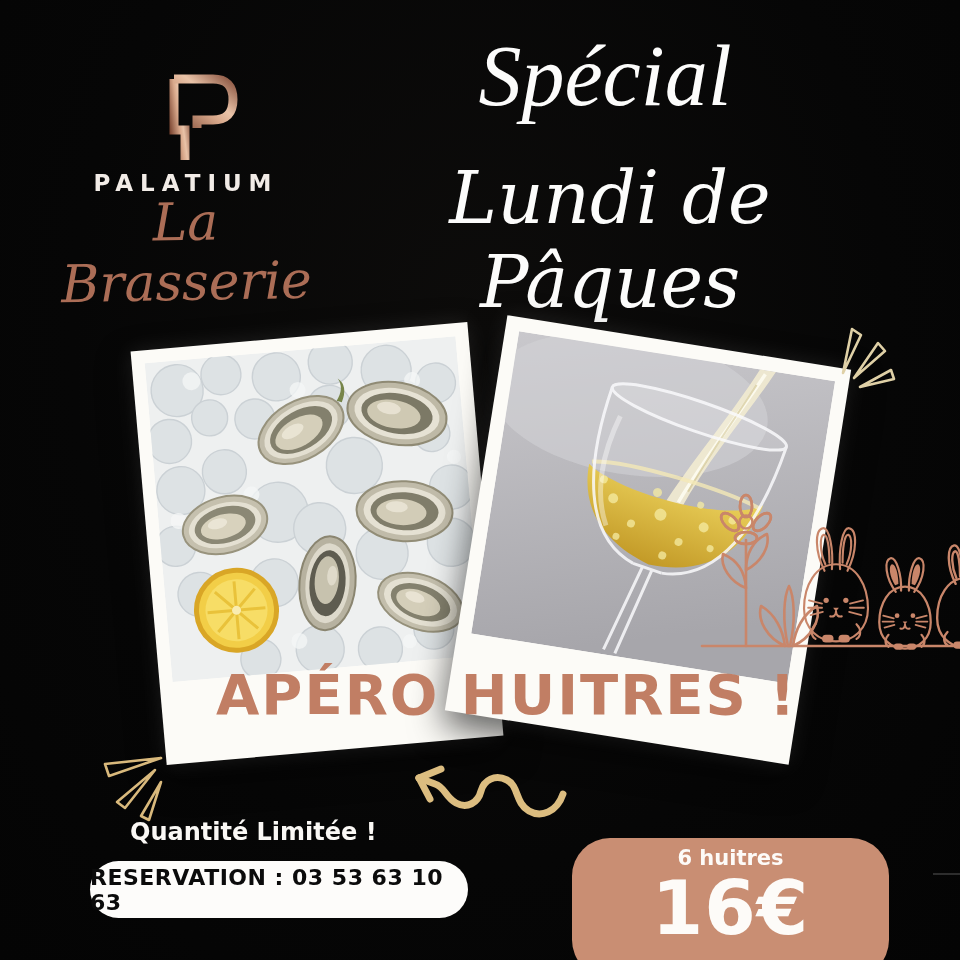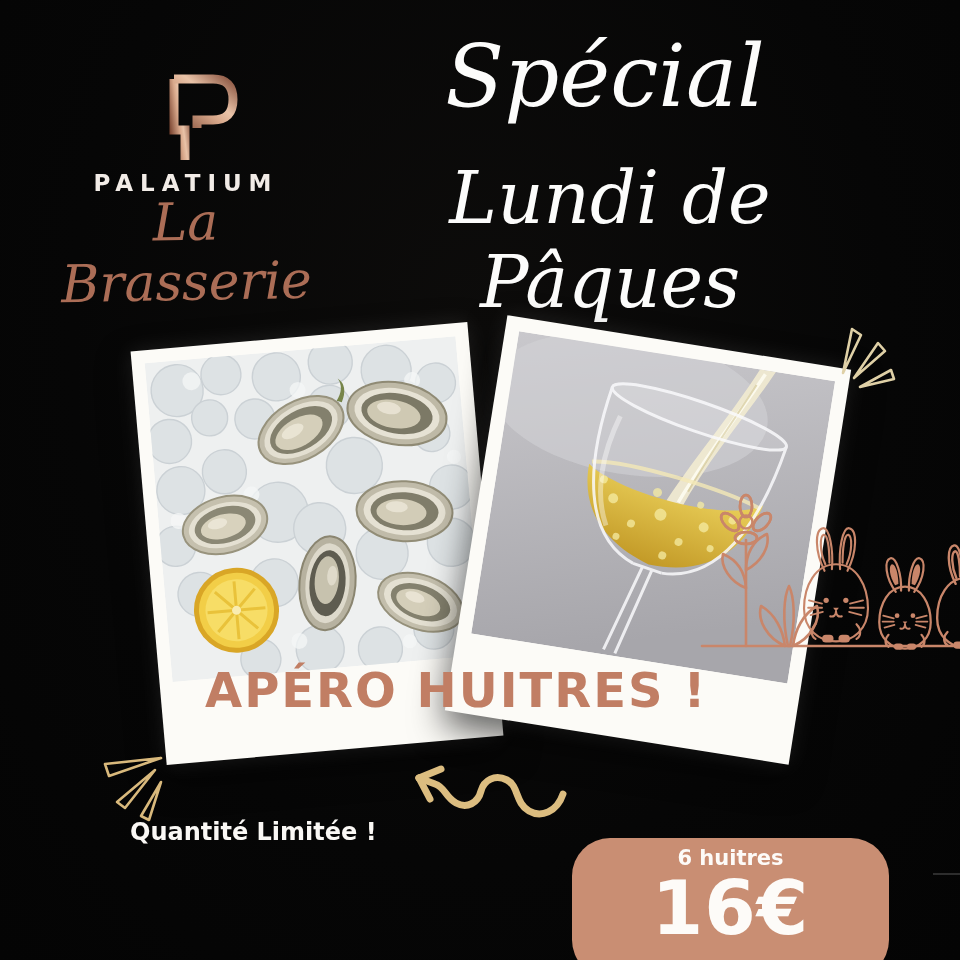"Spécial" .hl1 { font-family: none -> Liberation Serif, serif }
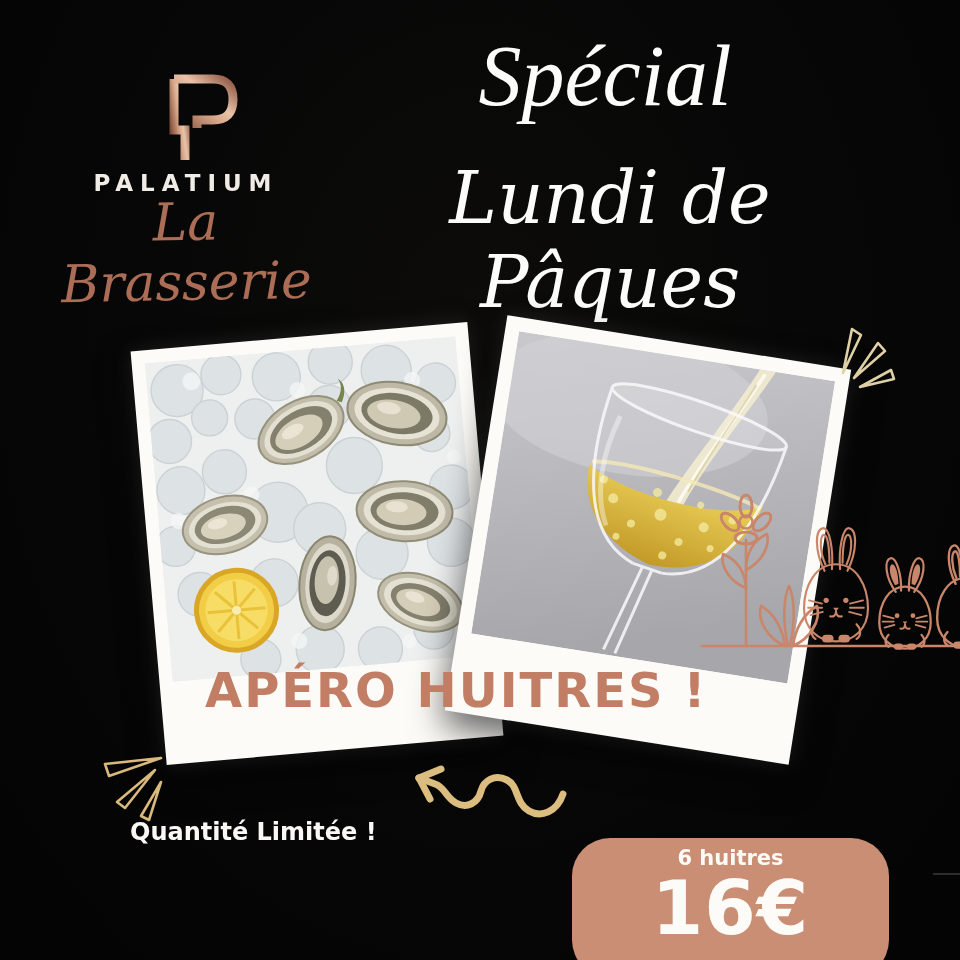"APÉRO HUITRES !" .promo-title { font-size: 48px -> 56px; left: 205px -> 216px }
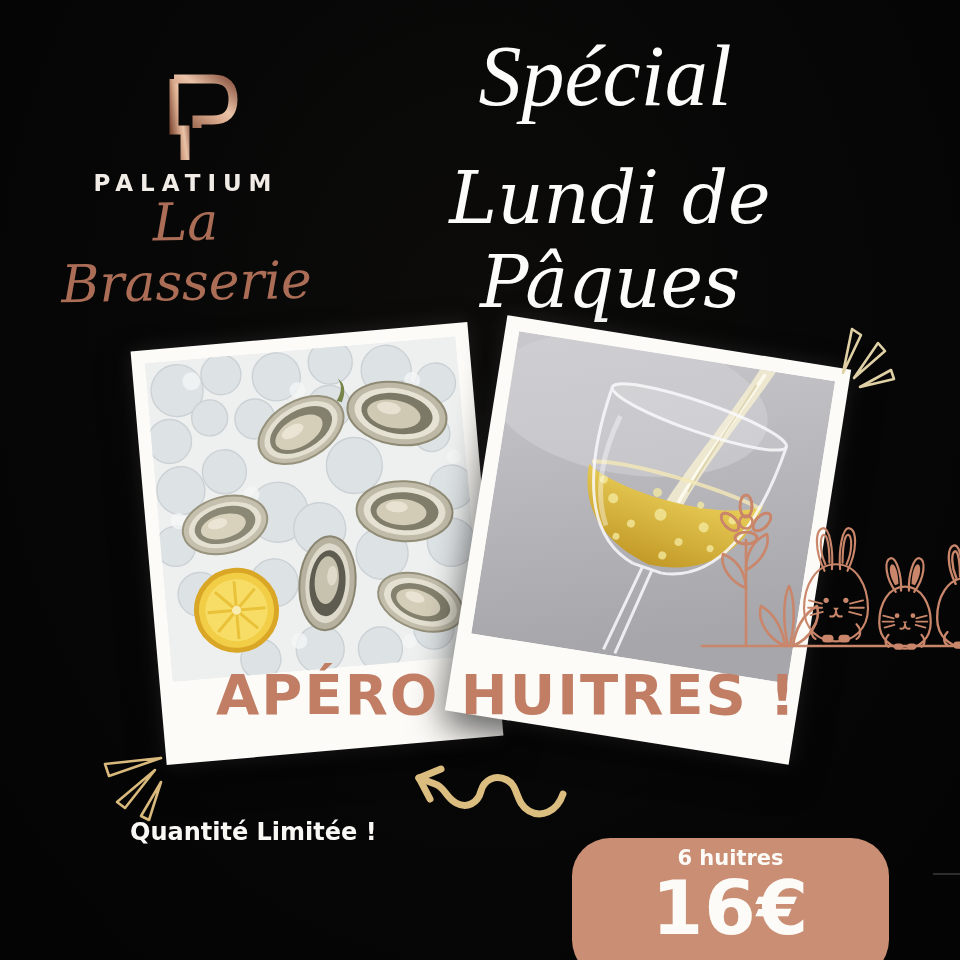"RESERVATION : 03 53 63" div.abs { html: none -> <div> <span>RESERVATION : 03 53 63 10 63</span> </div> }
